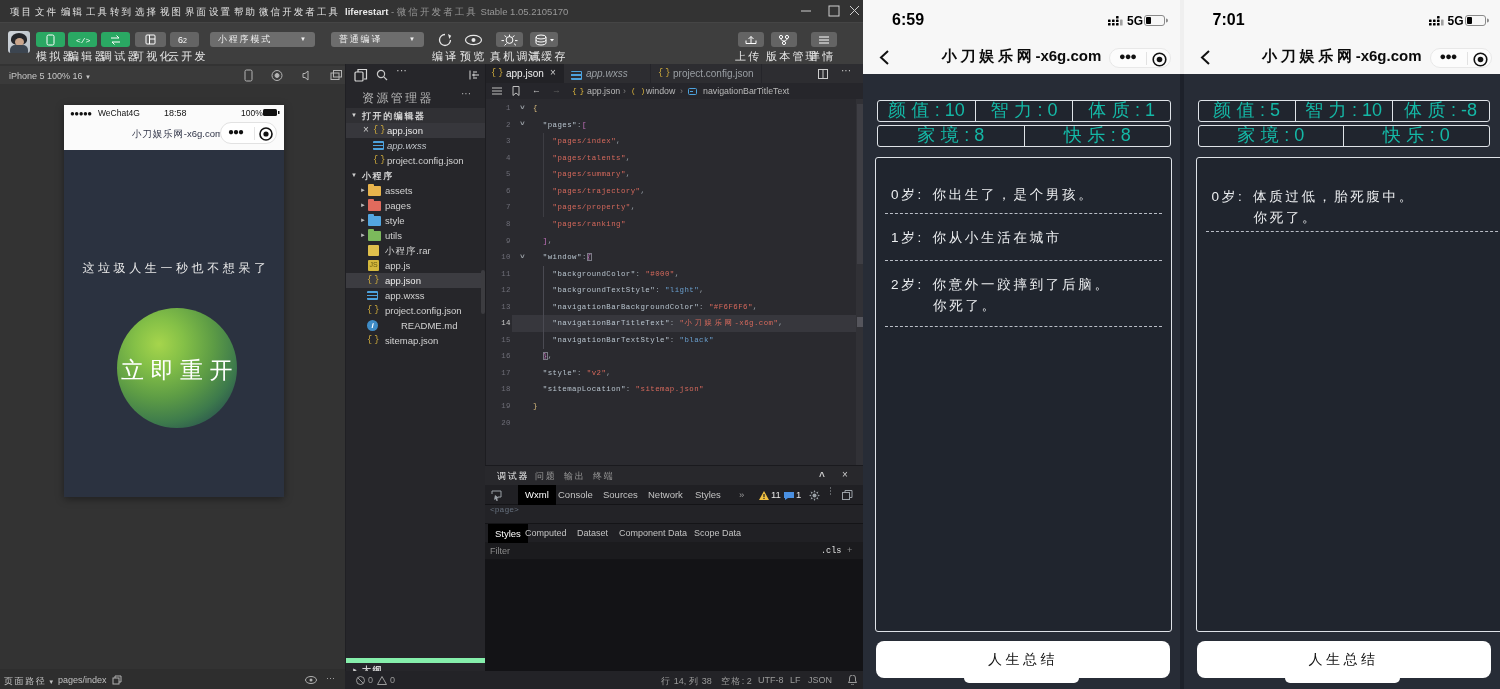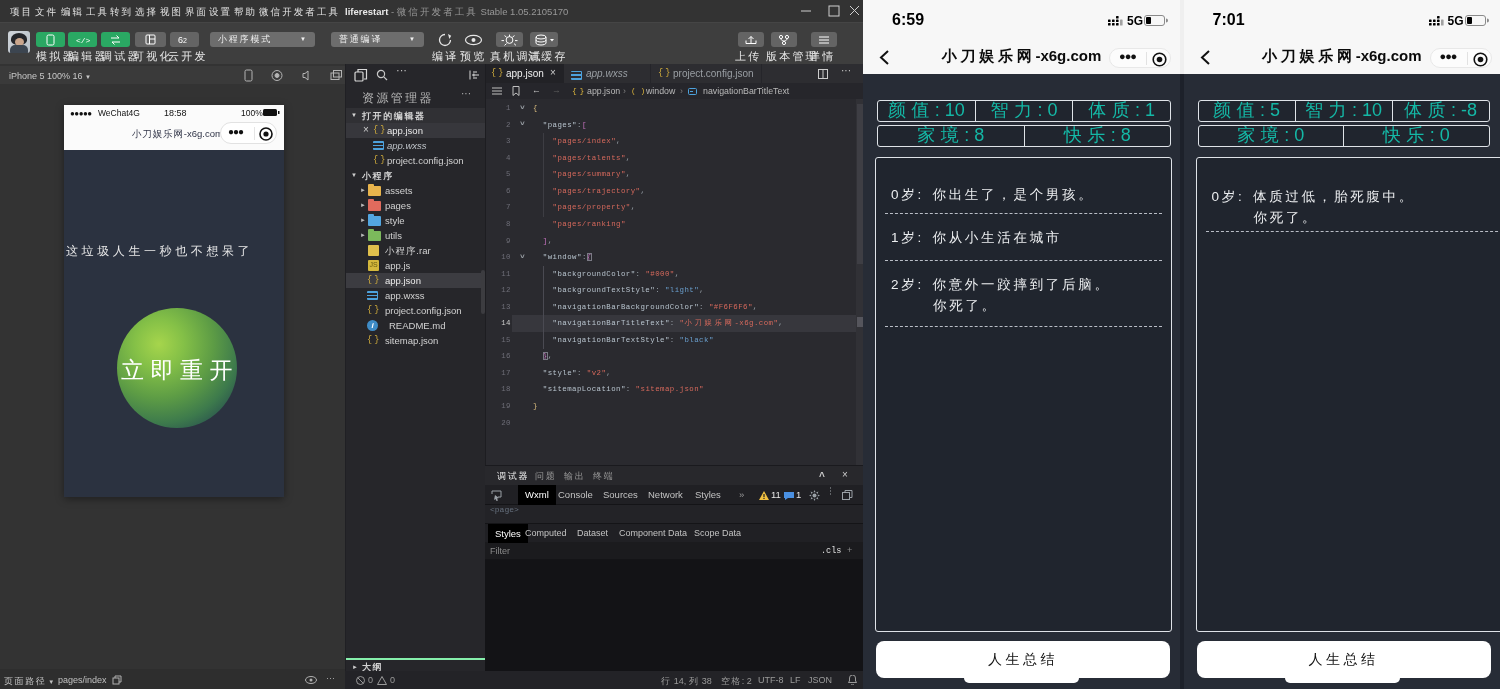"这垃圾人生一秒也不想呆了" div.abs { text-align: none -> center; top: 138px -> 155px }
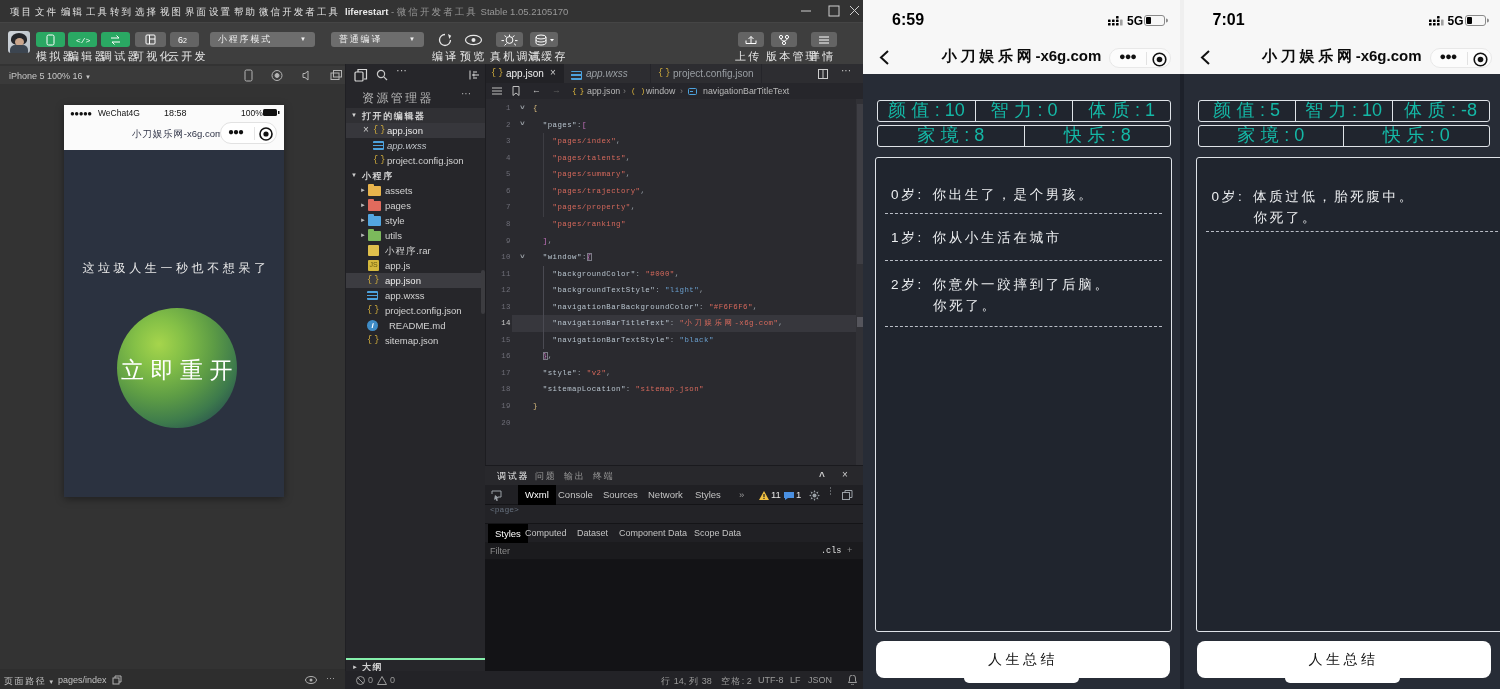"README.md" span.ftxt { left: 43px -> 55px }
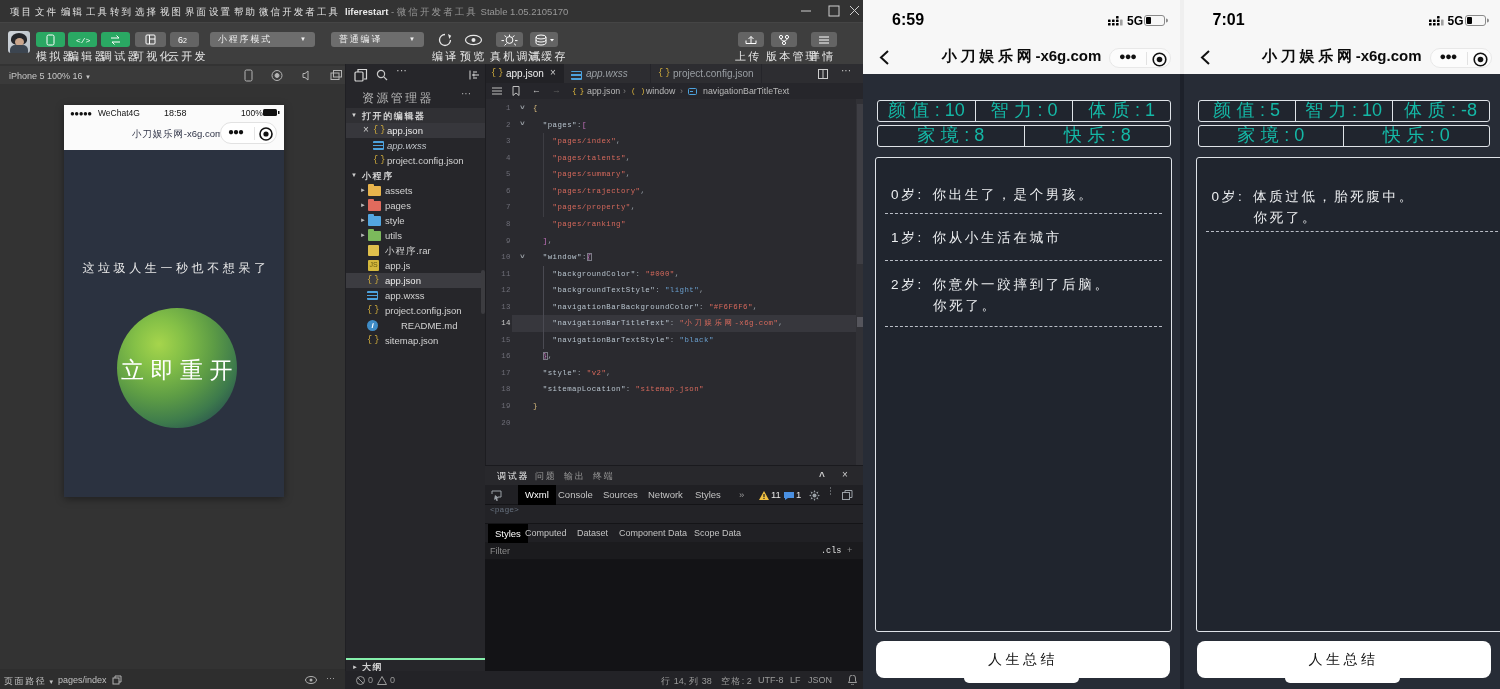"大纲" div.abs { border-top: 2px solid #86efac -> 5px solid #86efac }
